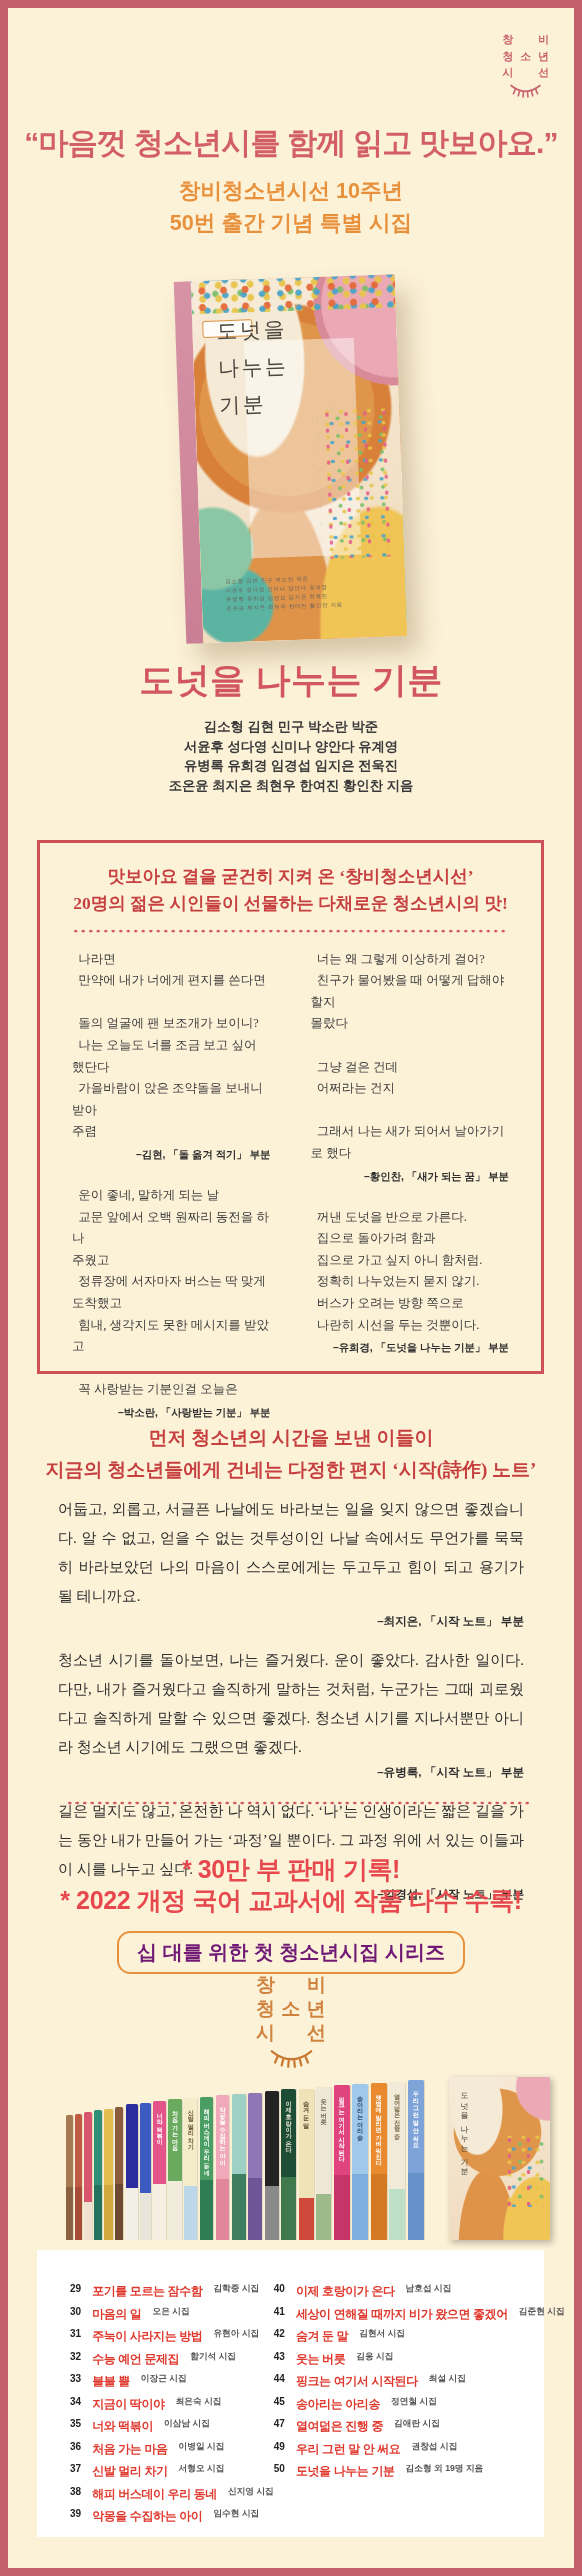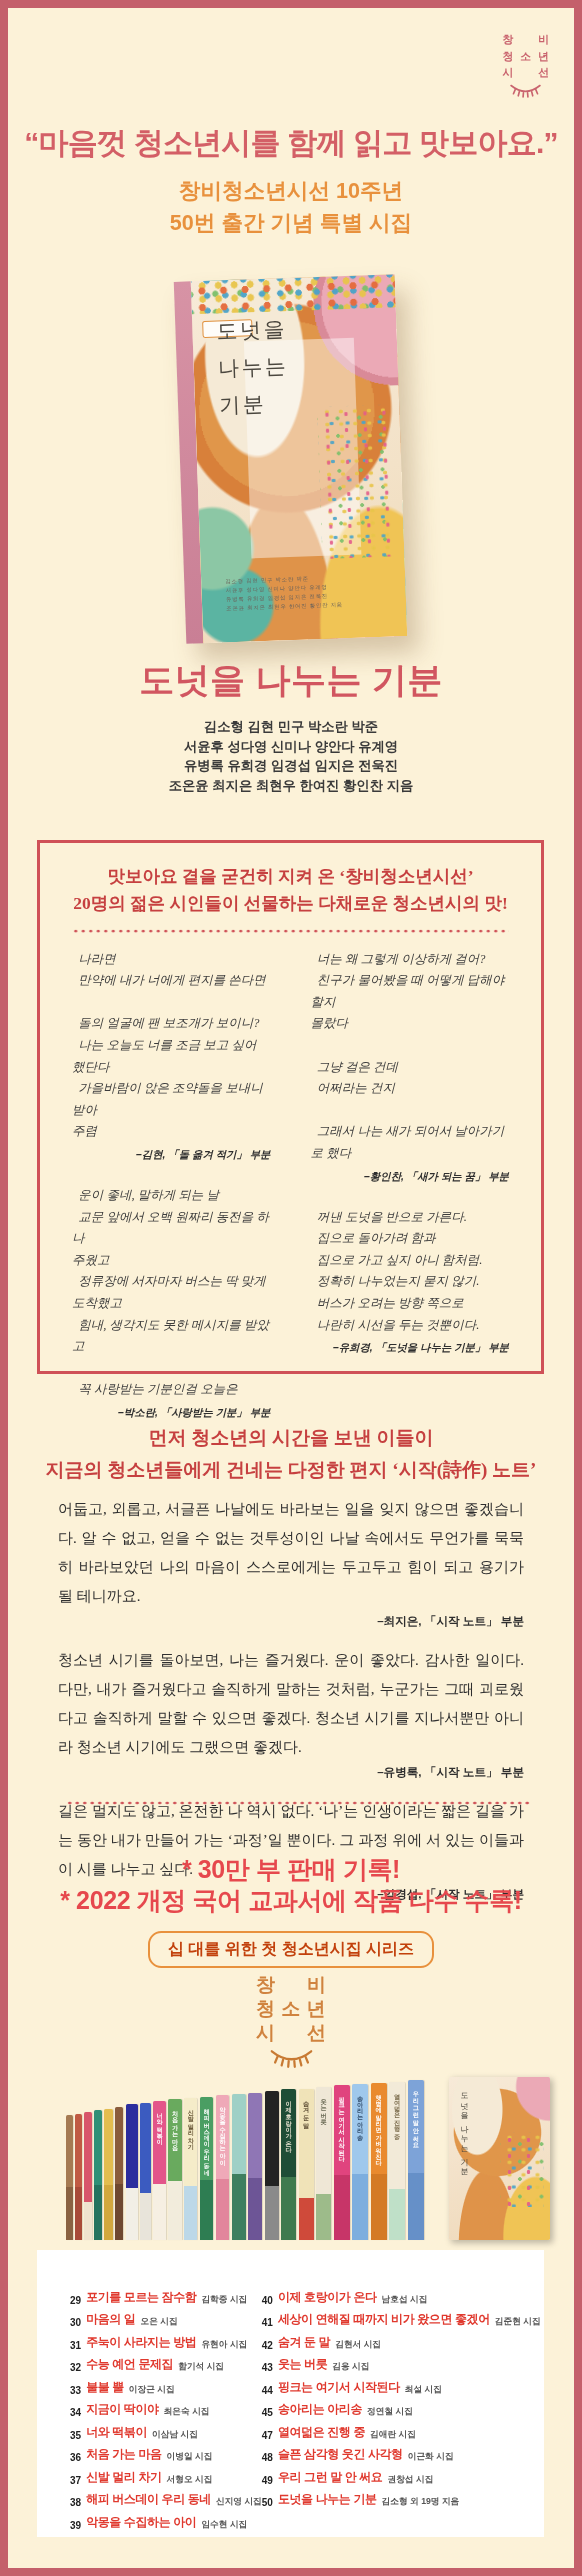"나라면" .poem-cols { font-style: italic -> none }
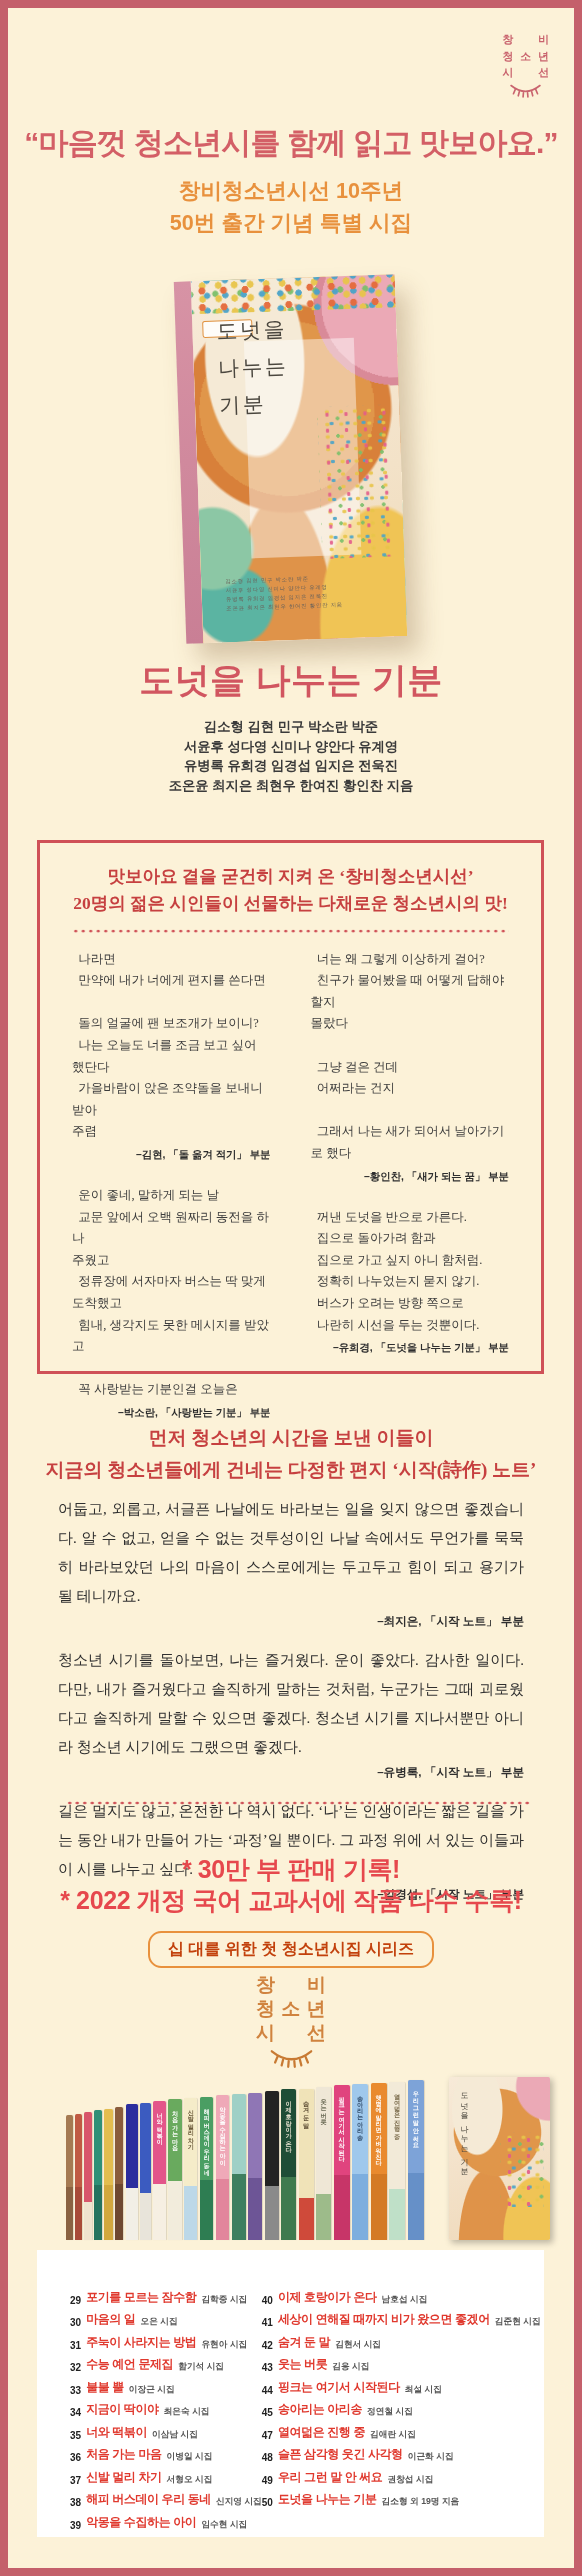"십 대를 위한 첫 청소년시집" .series-badge { color: #c2410c -> #701a75; font-size: 16px -> 20px }
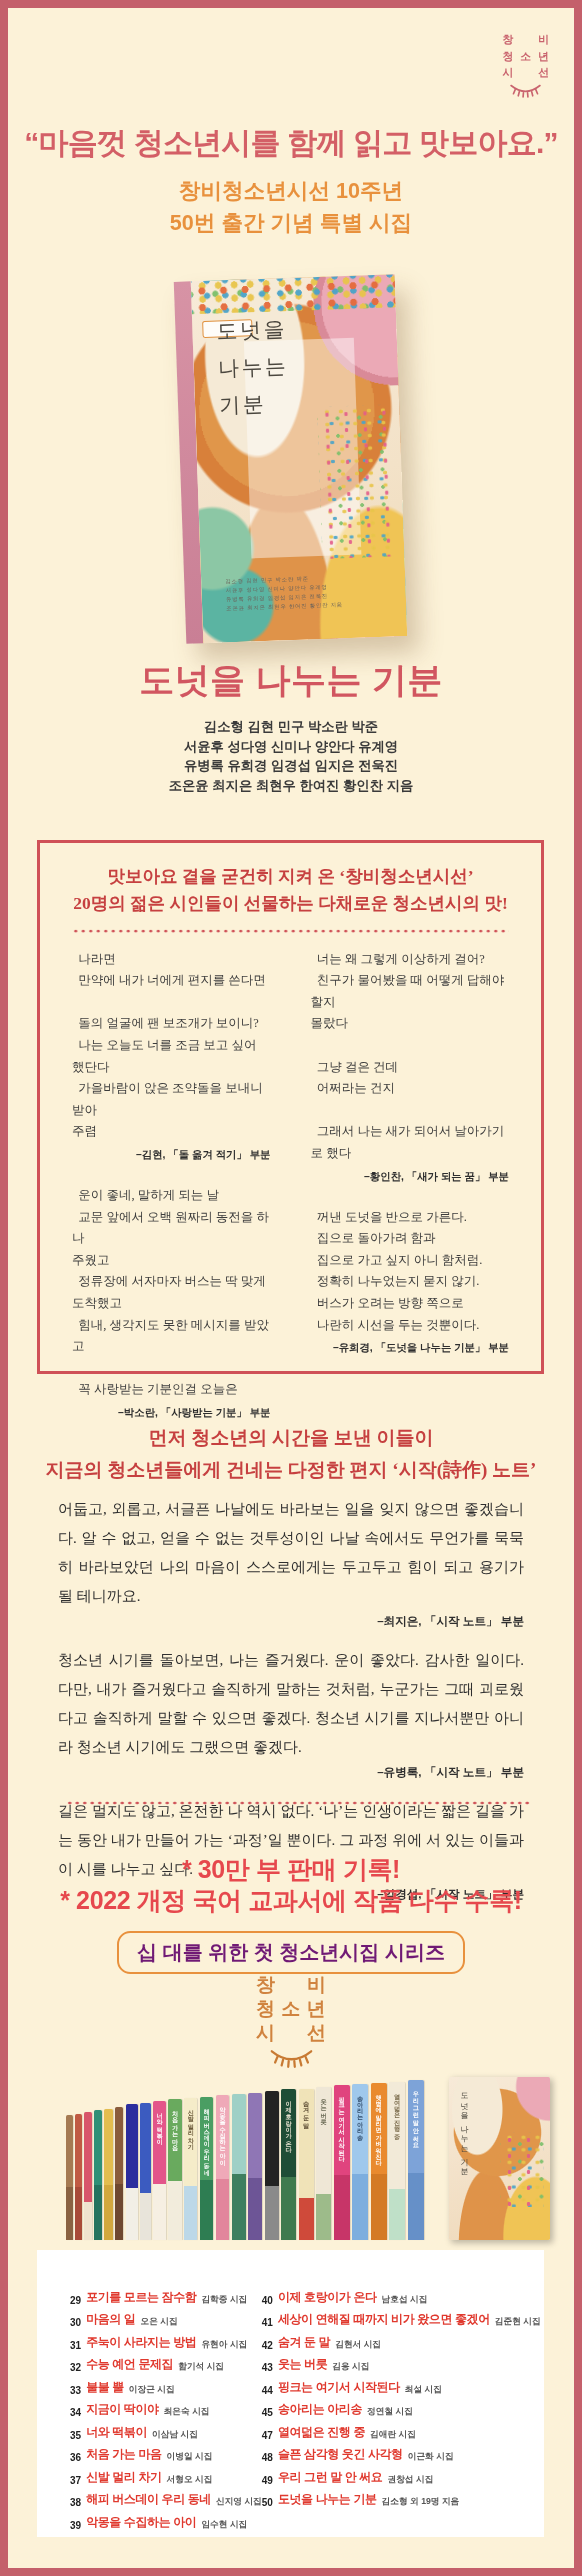"29" .row { align-items: flex-end -> flex-start; gap: 5px -> 11px }
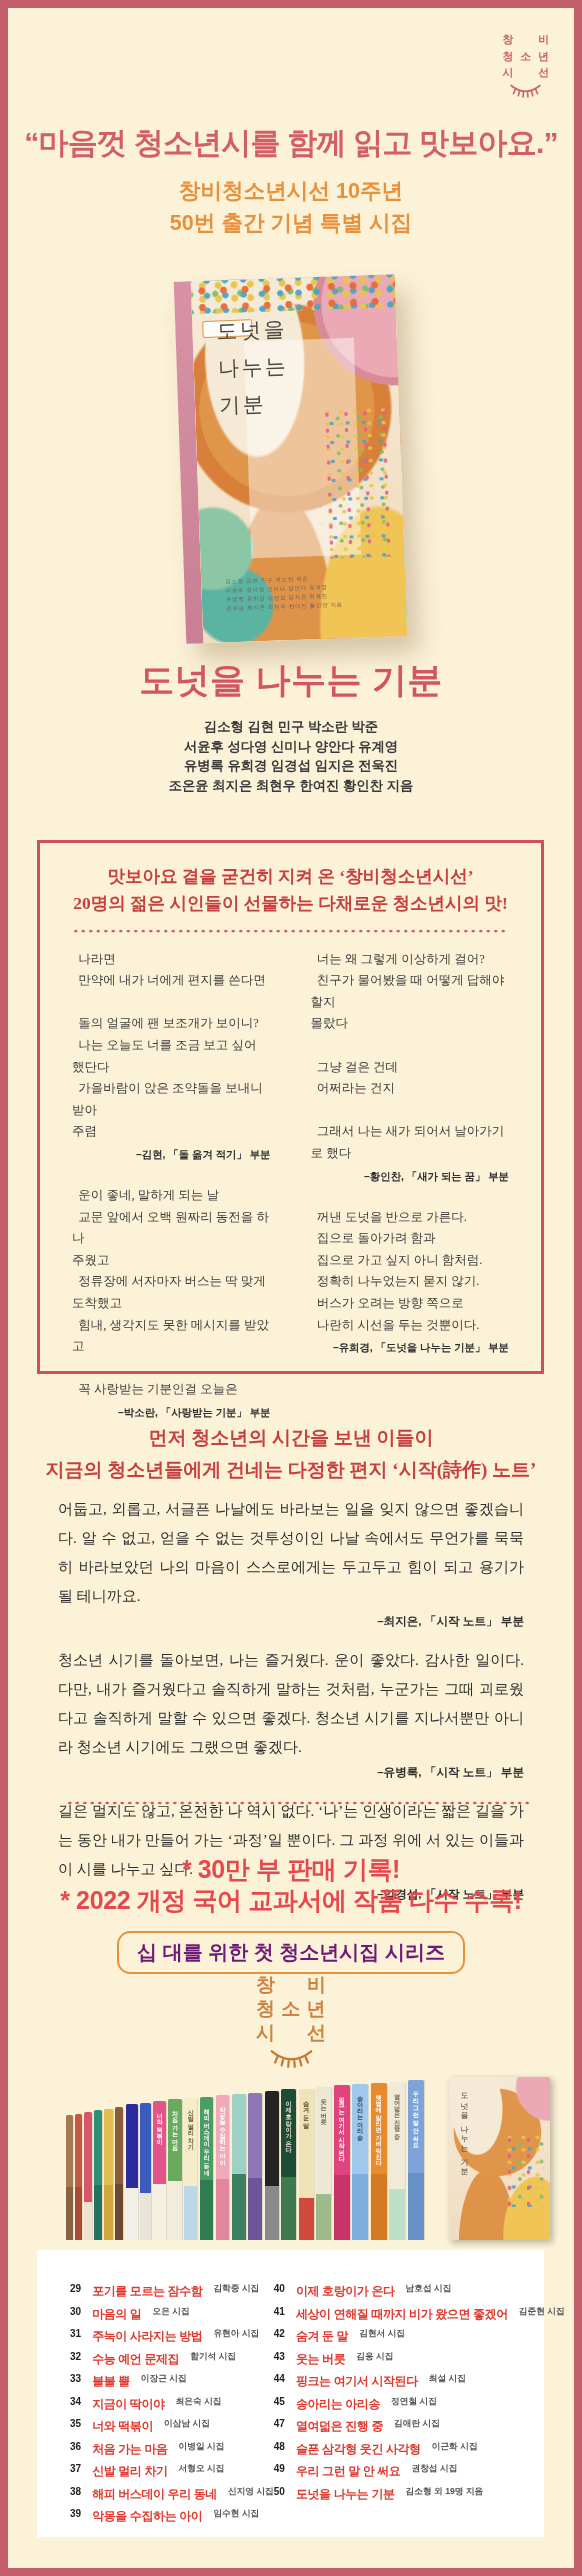"48" div.row { html: <div> <span>48</span> <span>슬픈 삼각형 웃긴 사각형</span> <span>이근화 시집</span> </div> -> none }
